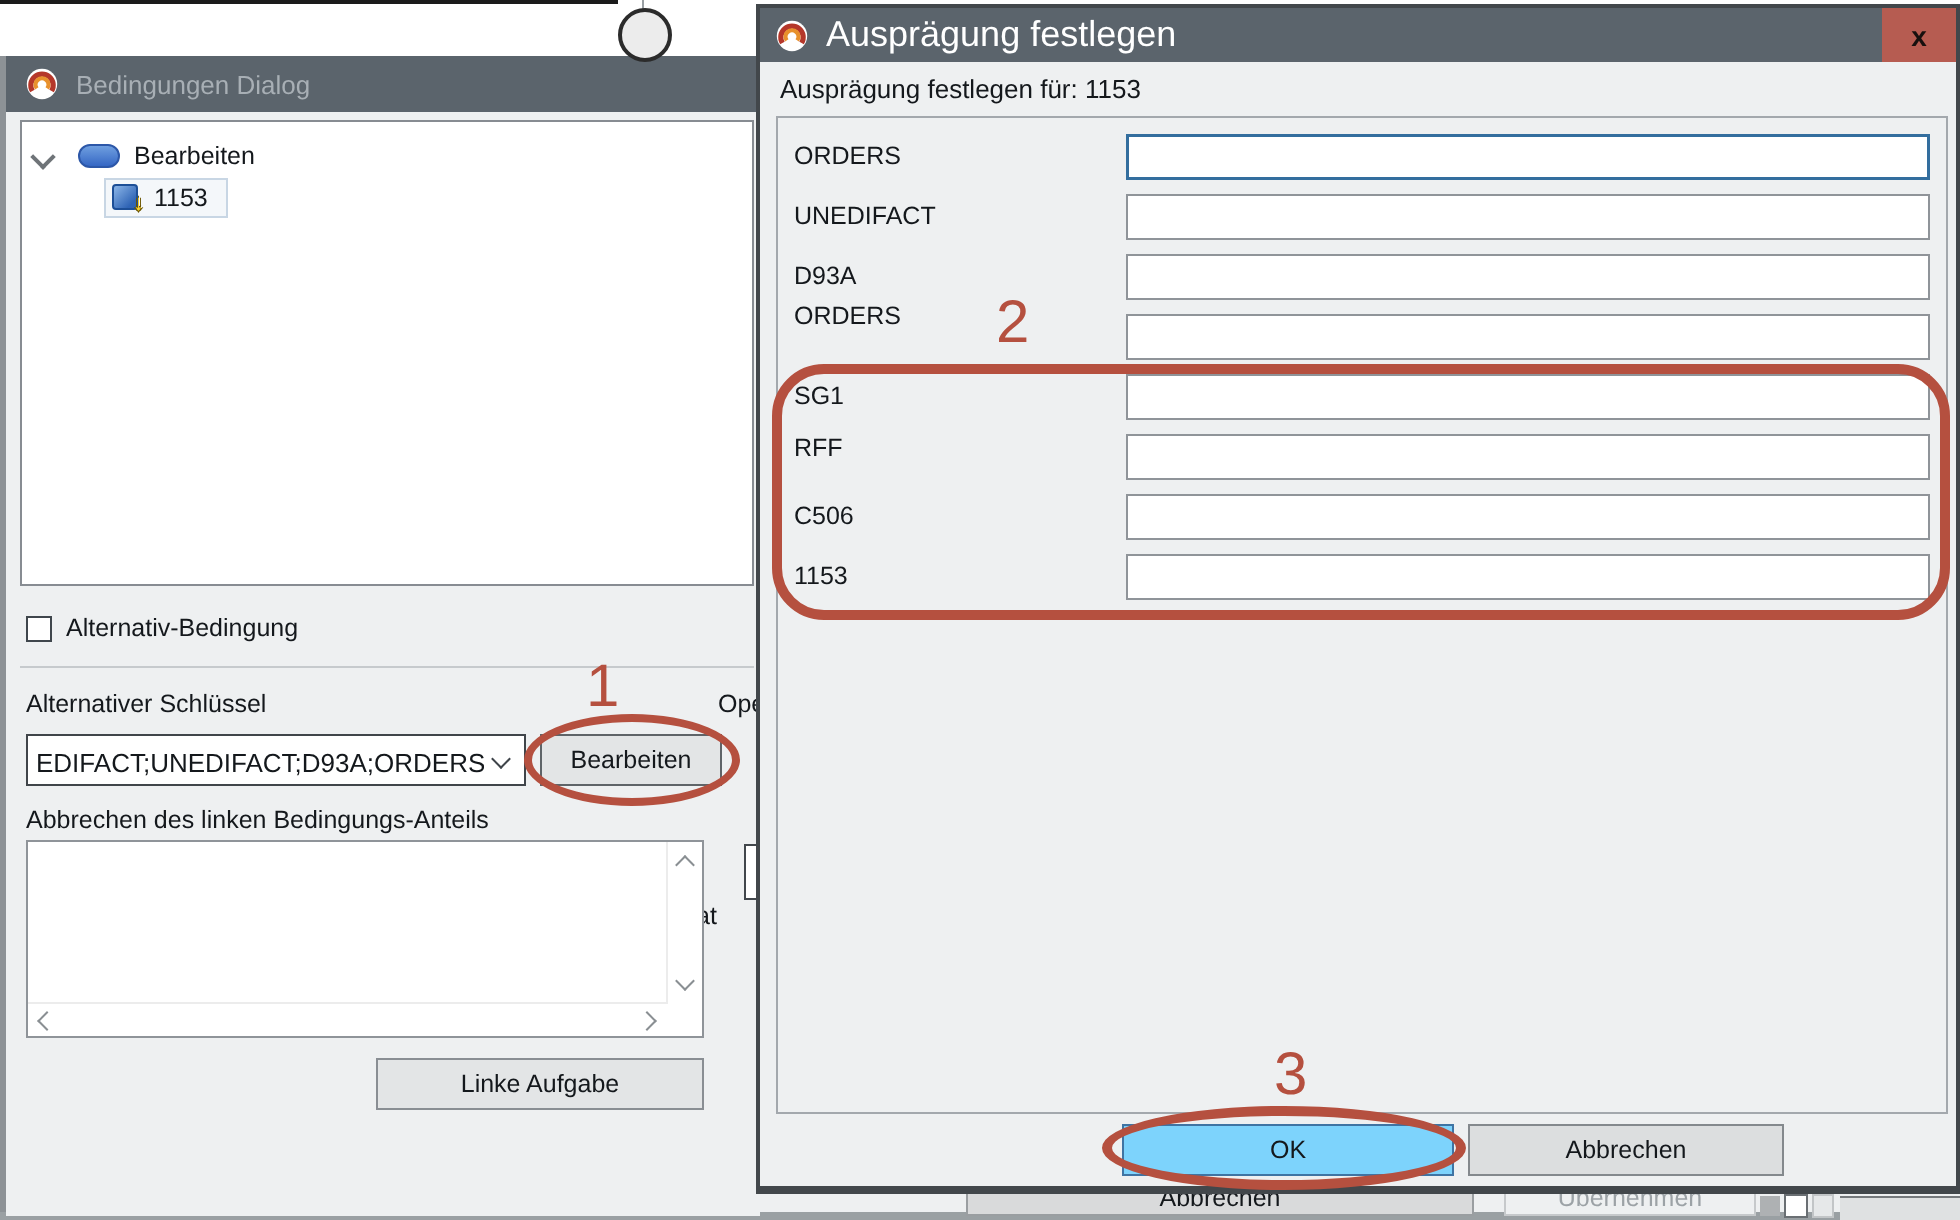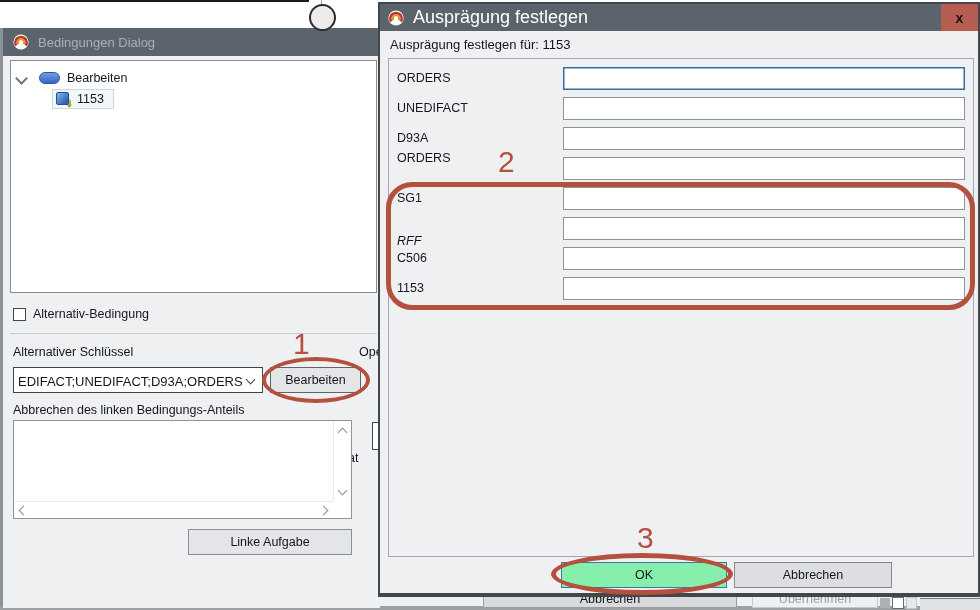"RFF" span.abs { font-style: italic -> none; top: 234px -> 217px }
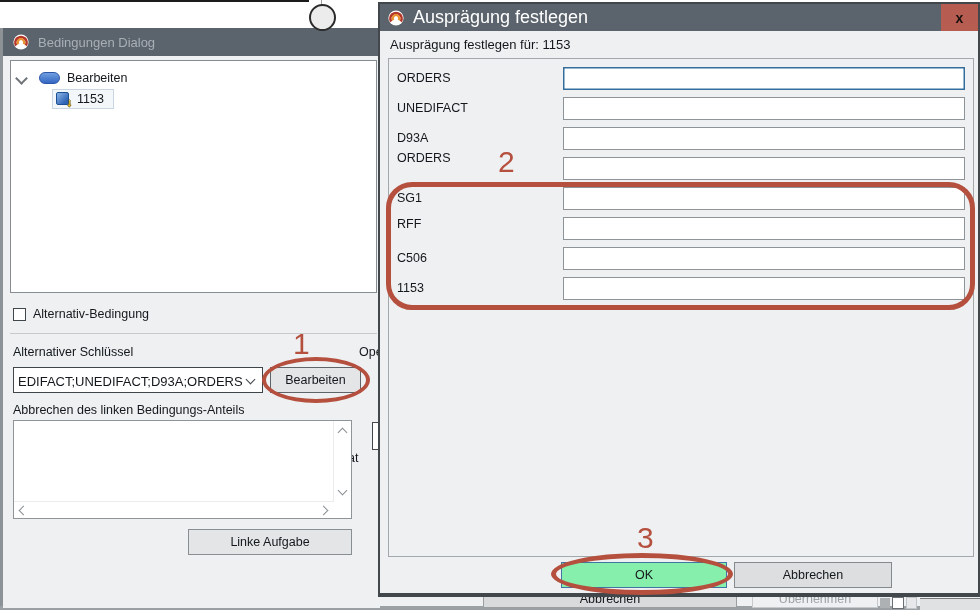"OK" div.abs { background: #86efac -> #7dd3fc }
